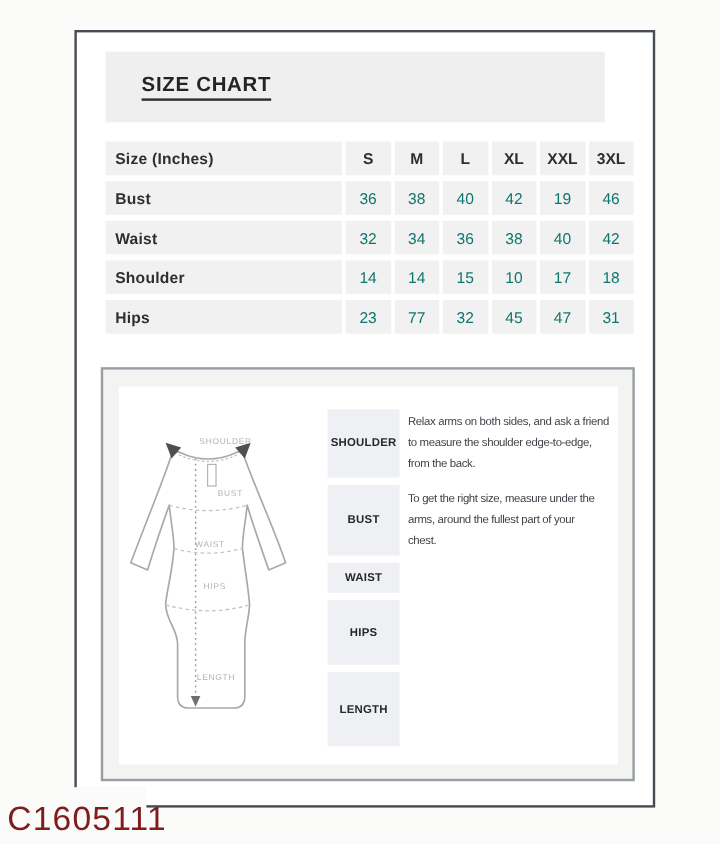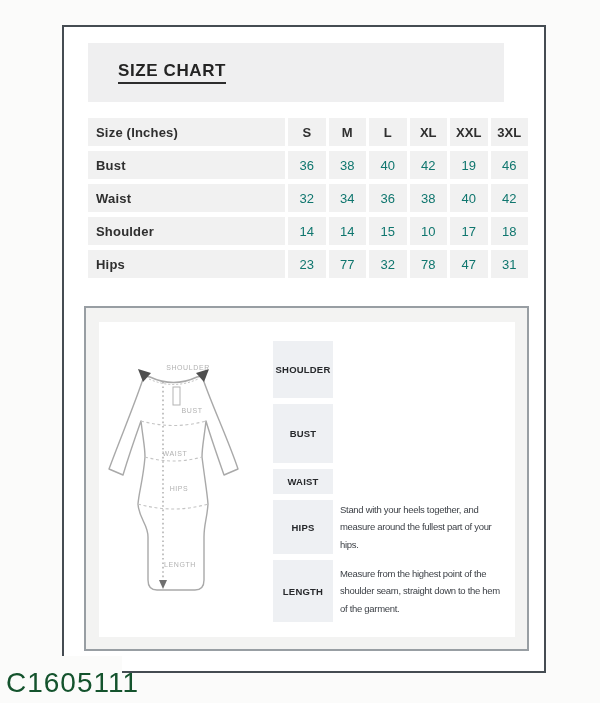"78" div.cell { text: 78 -> 45 }
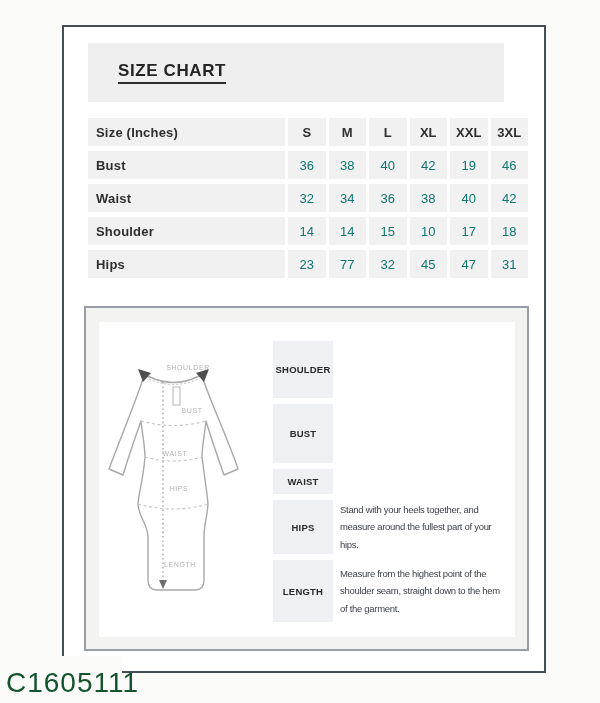"Relax arms on both sides," div.gdesc { html: none -> <div>Relax arms on both sides, and ask a friend to measure the shoulder edge-to-edge, from the back.</div> }
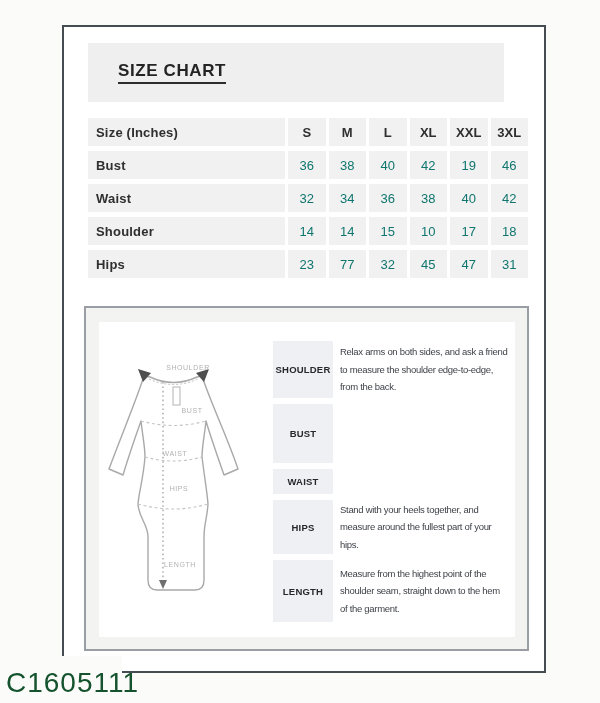"To get the right size," div.gdesc { html: none -> <div>To get the right size, measure under the arms, around the fullest part of your chest.</div> }
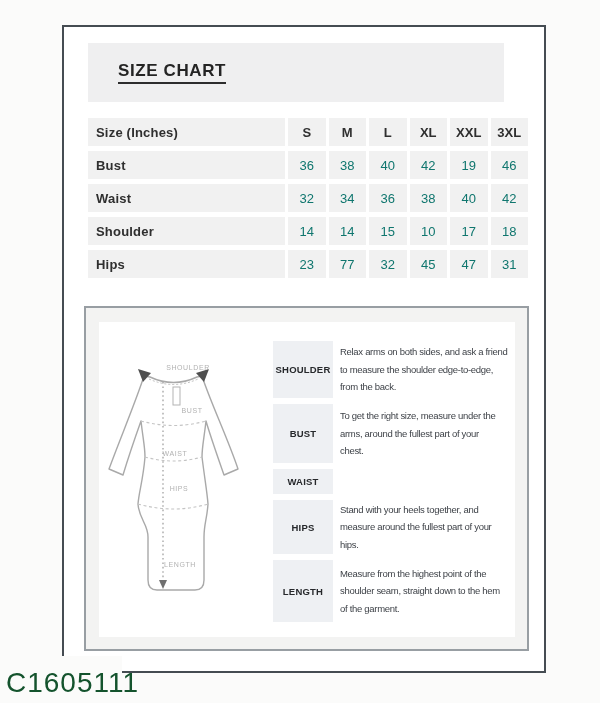"Stand with your heels together," div.gdesc { html: <div>Stand with your heels together, and measure around the fullest part of your hips.</div> -> none }
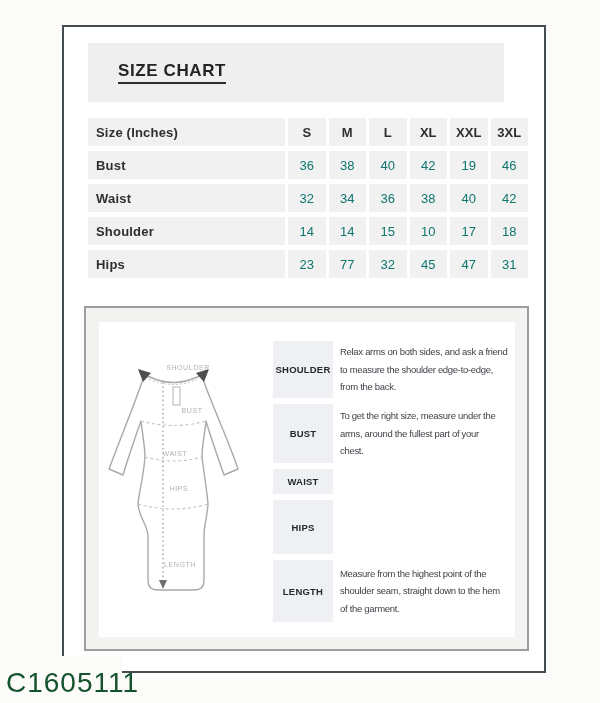"Measure from the highest point" div.gdesc { html: <div>Measure from the highest point of the shoulder seam, straight down to the hem of the garment.</div> -> none }
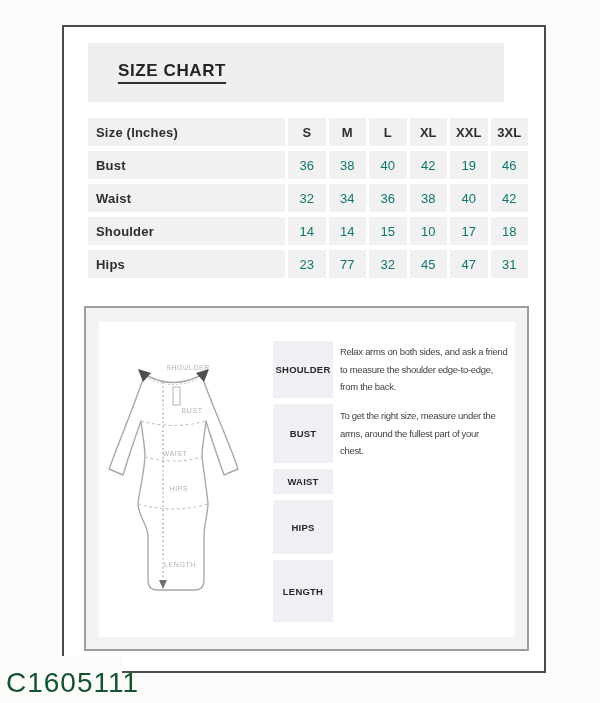"C1605111" .code { color: #14532d -> #7f1d1d }
